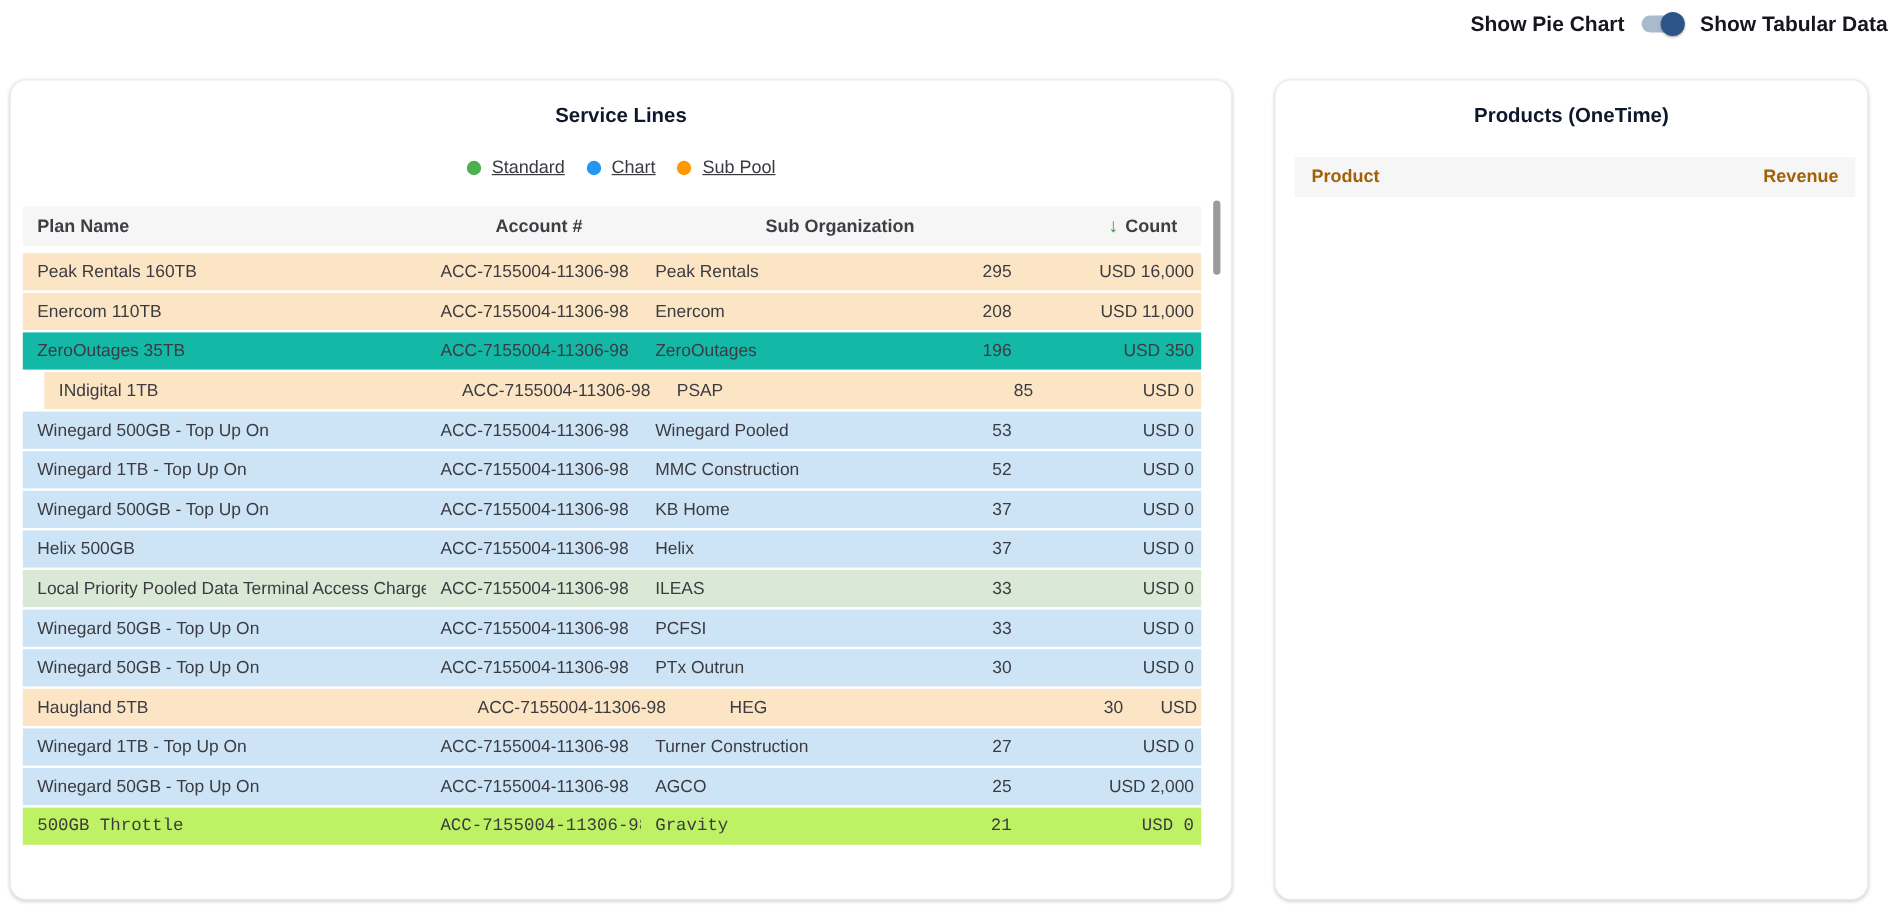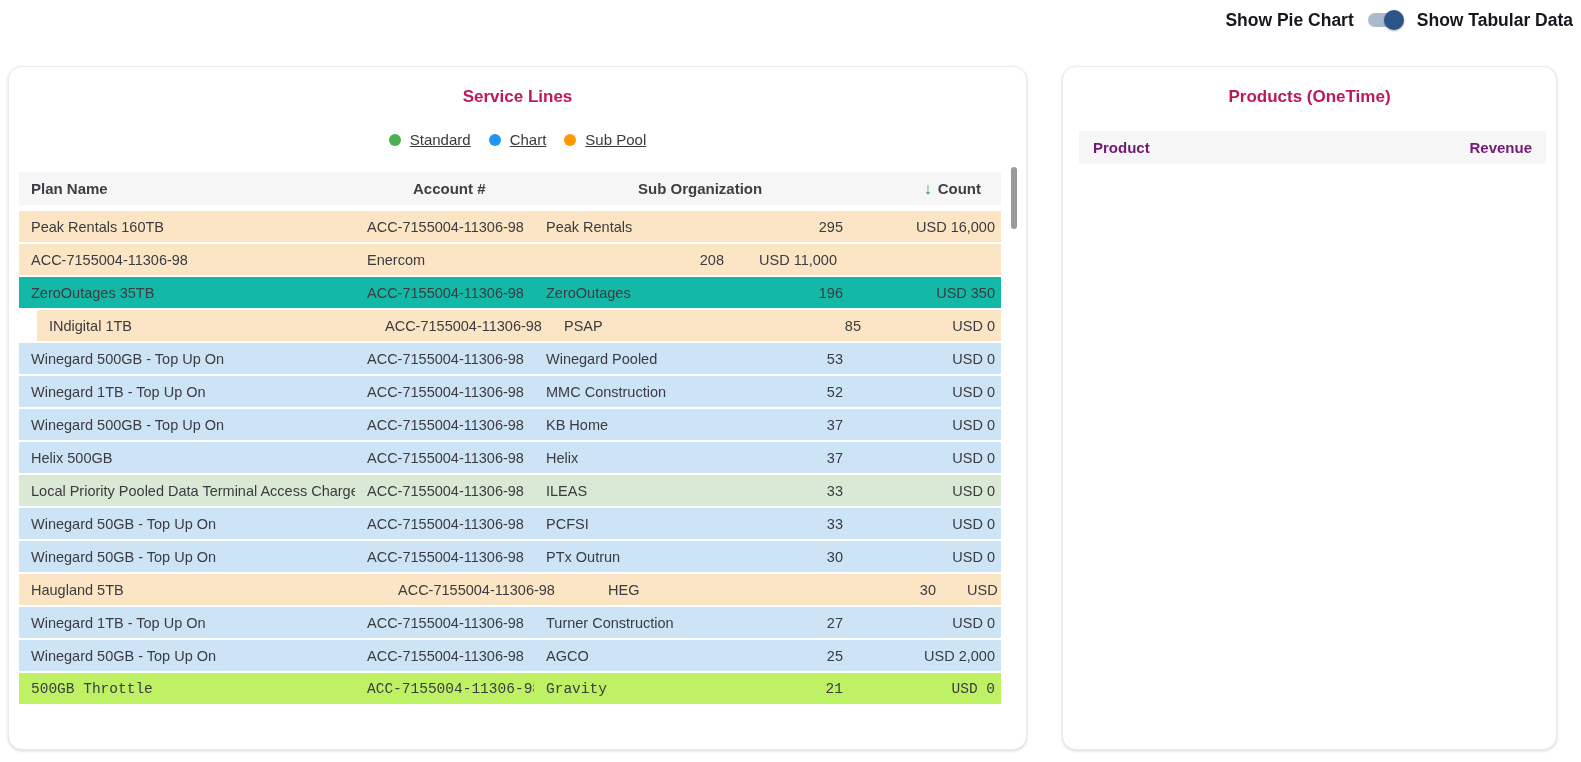"Service Lines" .card-title { color: #be185d -> #0f172a }
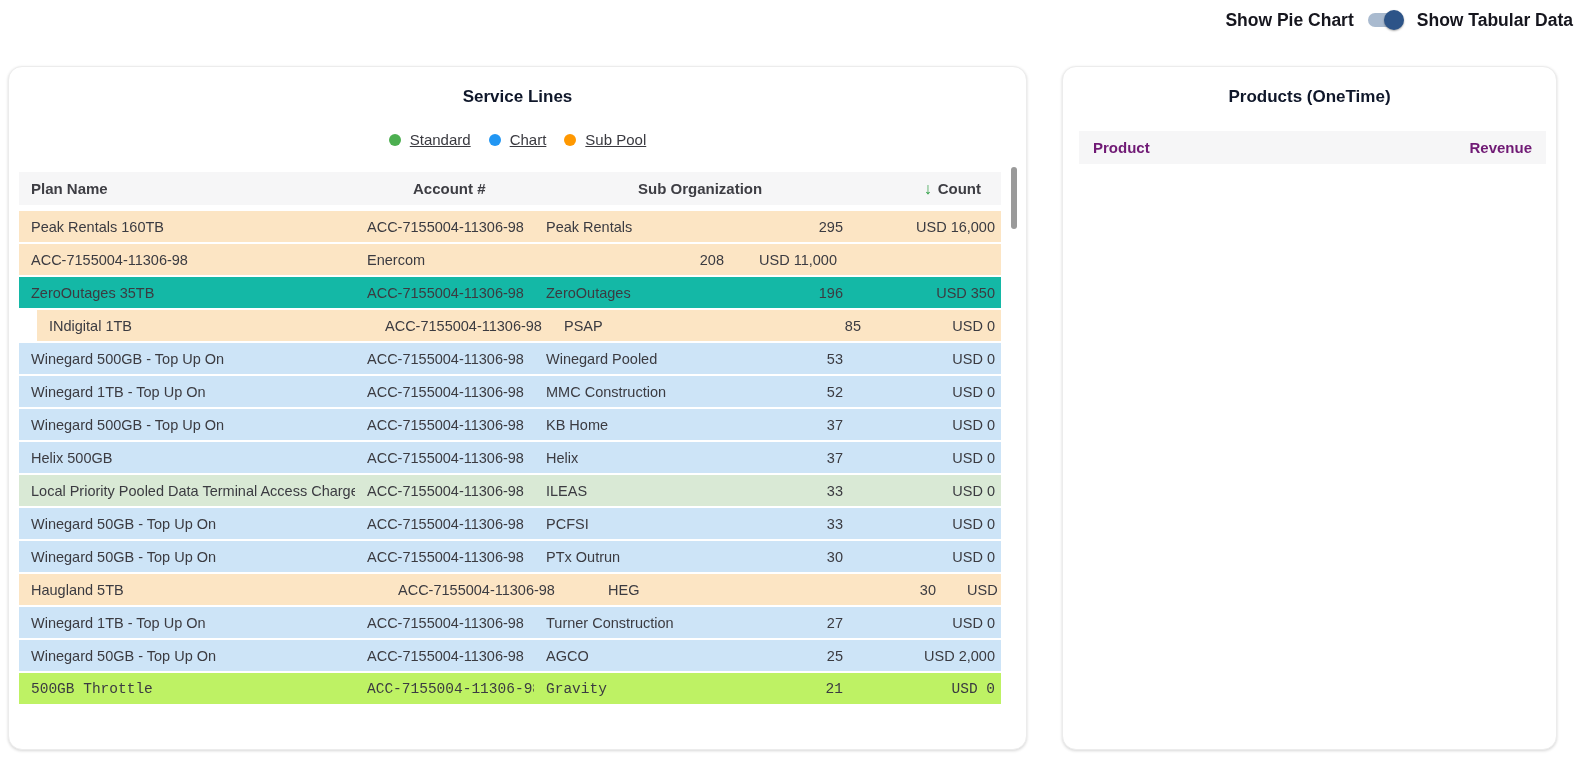"Product" .pheader { color: #701a75 -> #a16207 }
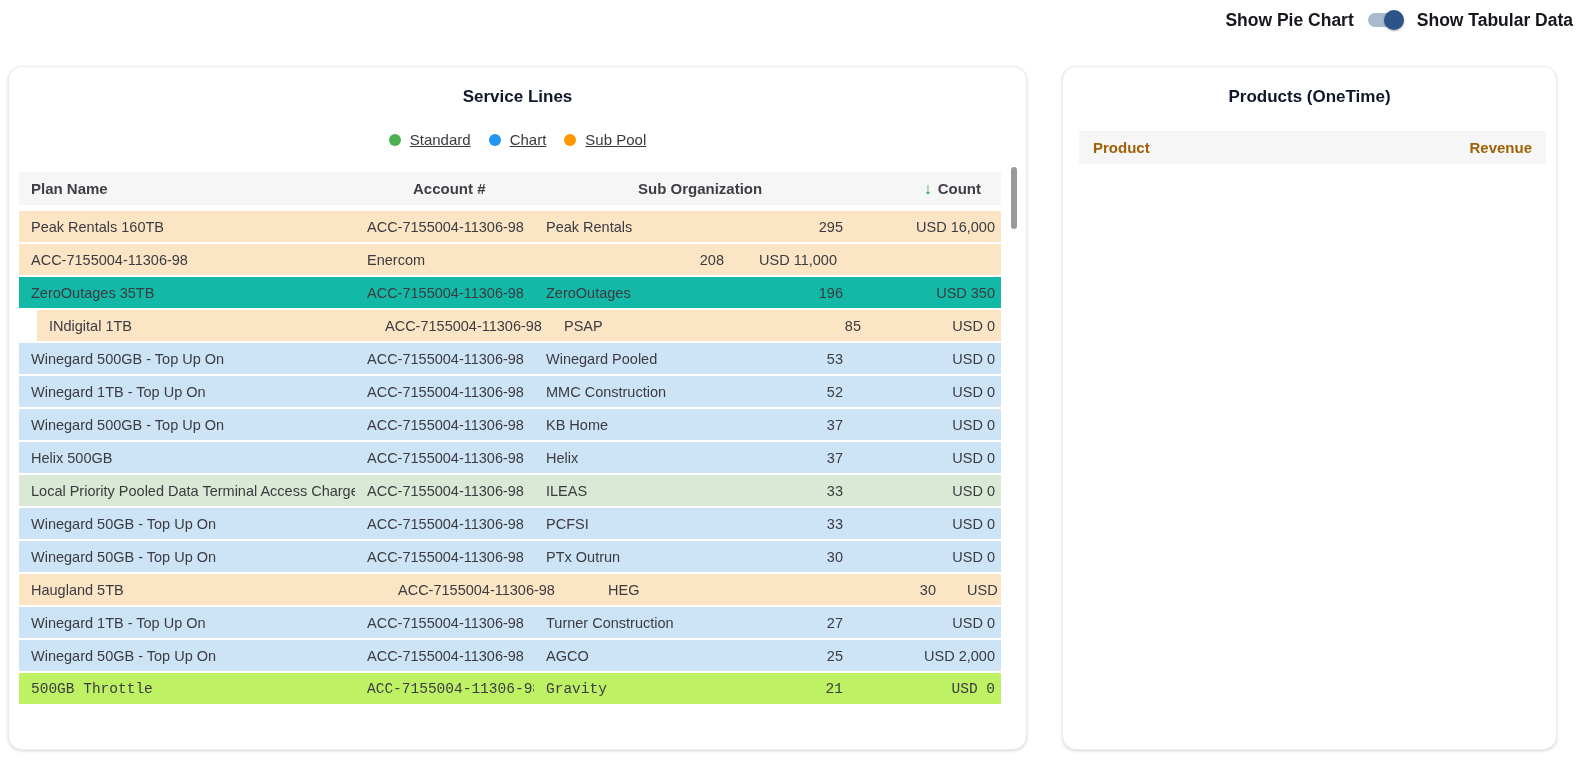"Enercom 110TB" div.tcell { html: none -> <div>Enercom 110TB</div> }
